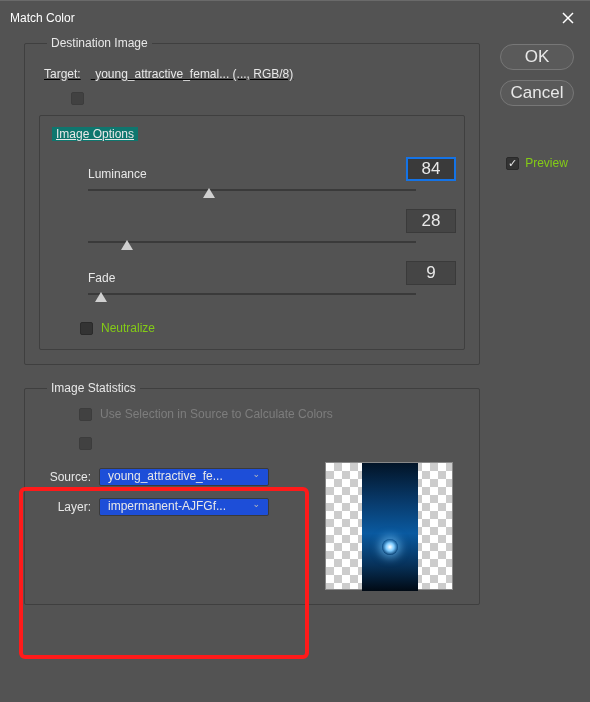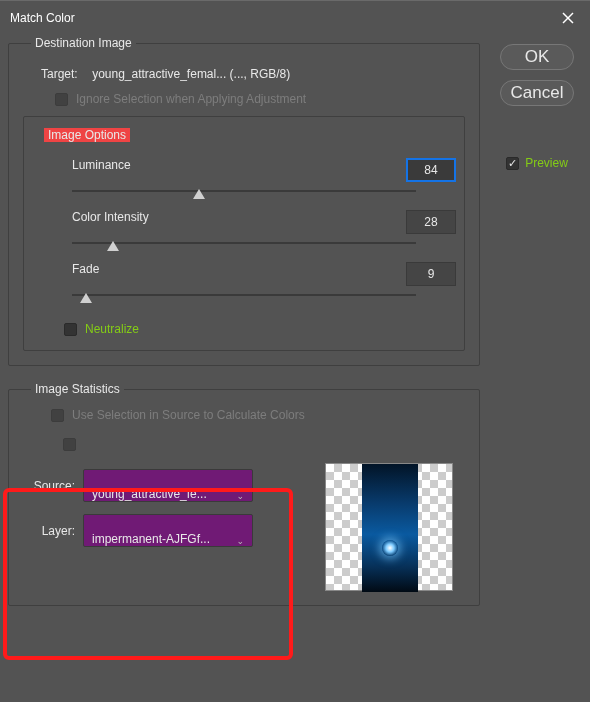"Destination Image" .content { padding: 6px 8px 8px 8px -> 6px 8px 8px 24px }
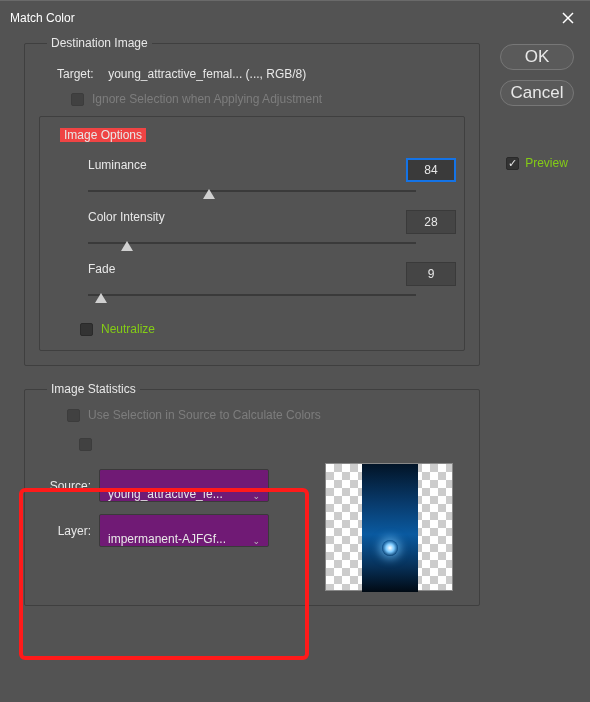"Target: young_attractive_femal... (...," .target-row { margin: 4px 0 10px 18px -> 4px 0 10px 5px; text-decoration: none -> underline }
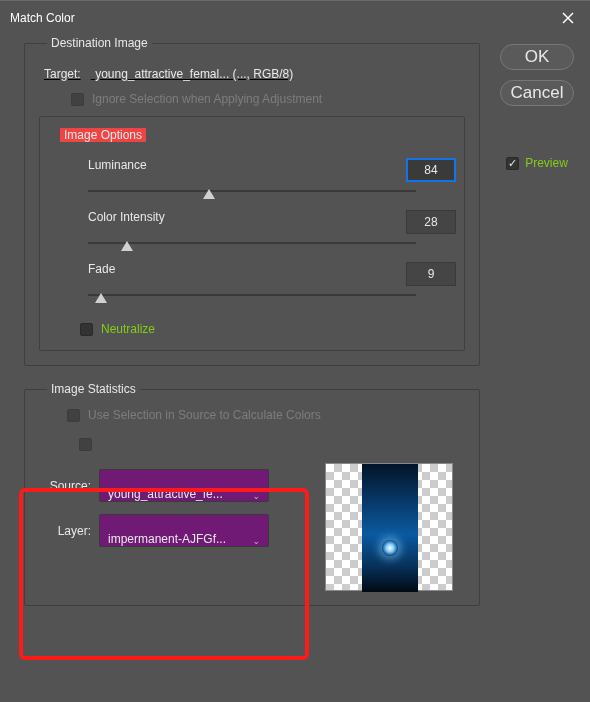"Ignore Selection when Applying" span.chk-label { html: <span>Ignore Selection when Applying Adjustment</span> -> none }
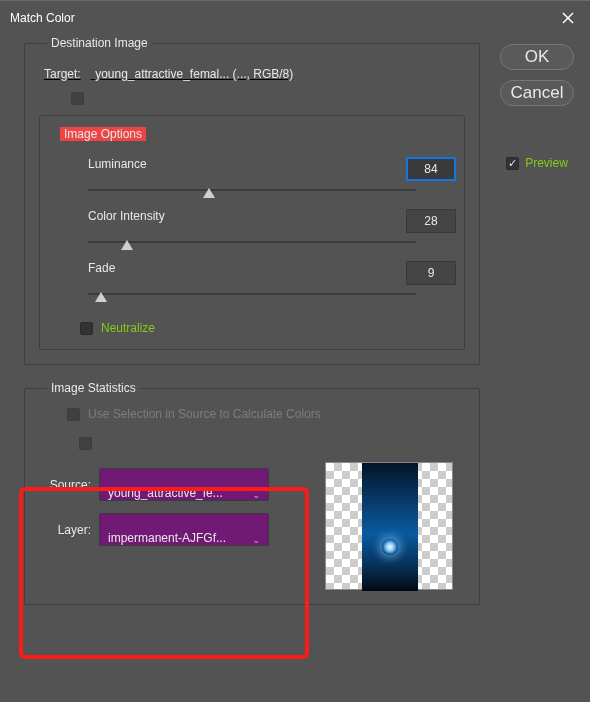"Image Options" .nested-legend { background: #ef4444 -> #0f766e; margin: -16px 0 8px 12px -> -16px 0 8px 4px; text-decoration: none -> underline }
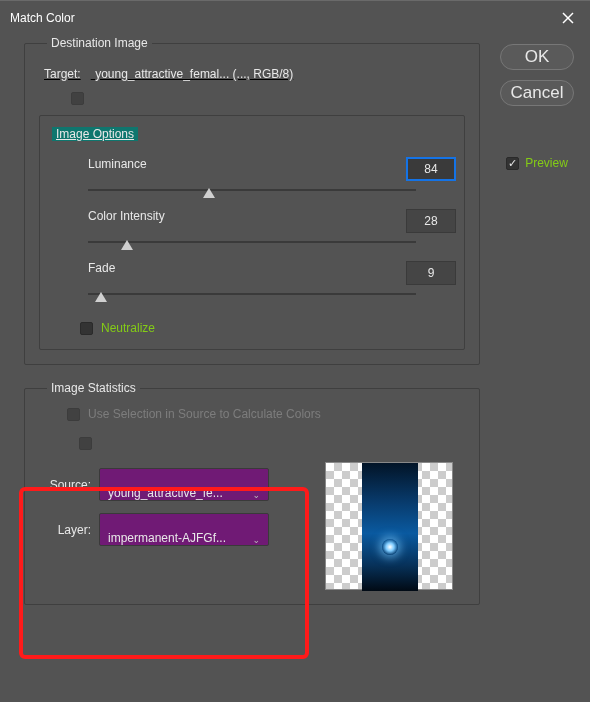"Luminance" .slider-row { align-items: flex-start -> flex-end }
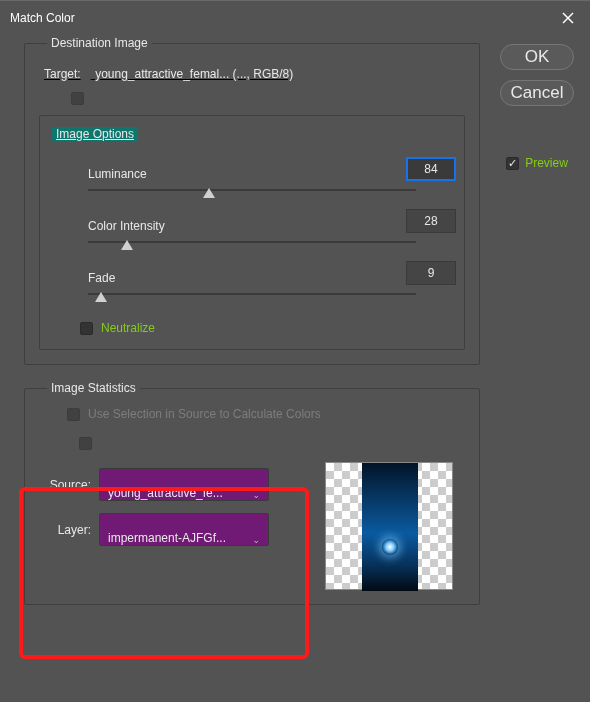"84" .num-input { font-size: 12px -> 17px }
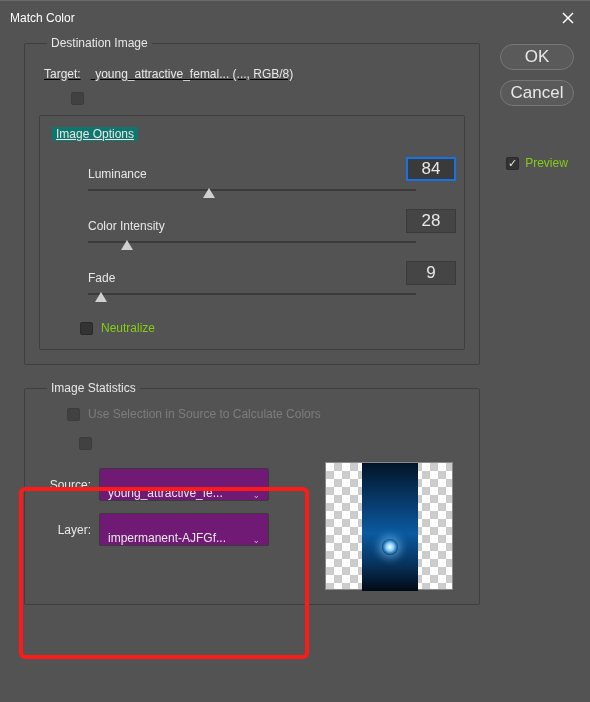"Color Intensity" span.slider-label { html: <span>Color Intensity</span> -> none }
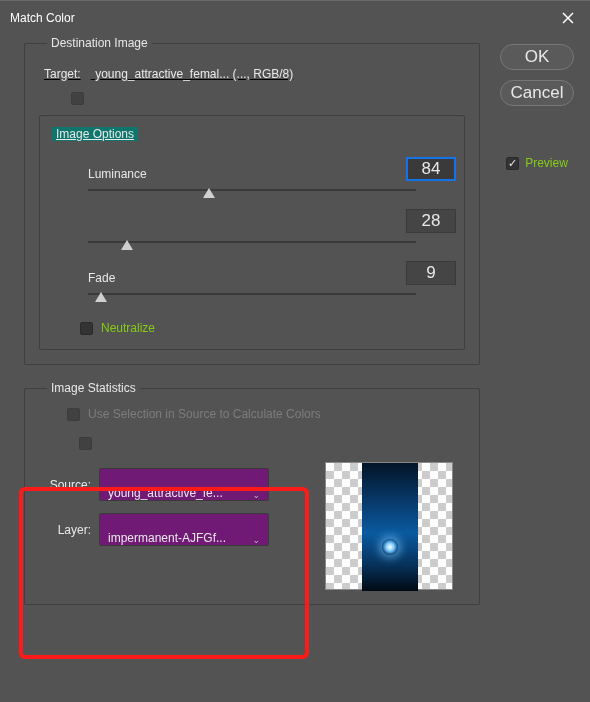"Use Selection in Source to" div.chk { margin: 2px 0 16px 28px -> 2px 0 16px 40px }
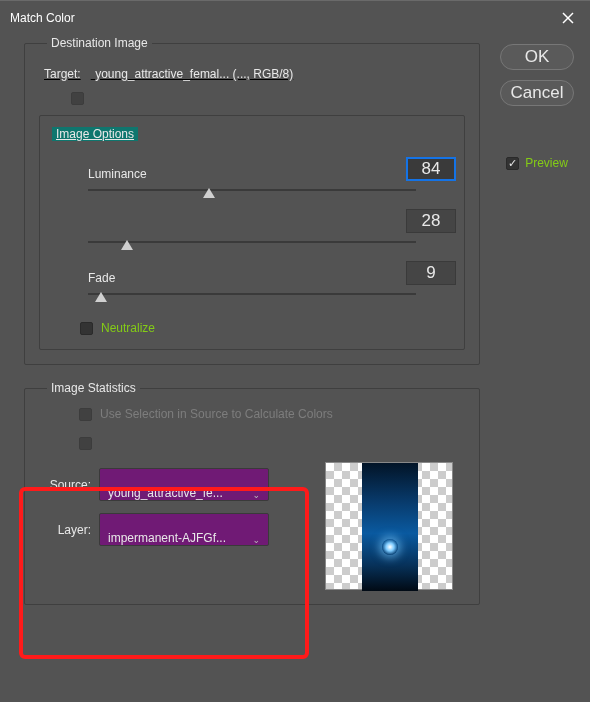"young_attractive_fe..." .select { align-items: flex-end -> flex-start; background: #701a75 -> #1d4ed8; height: 33px -> 18px }
